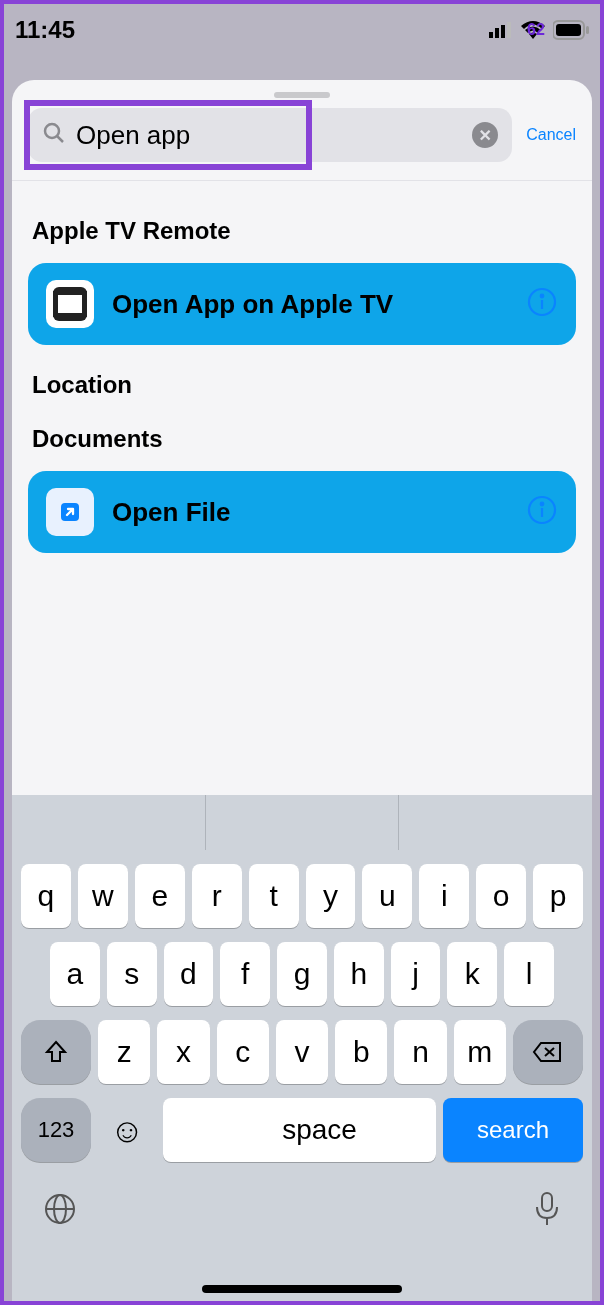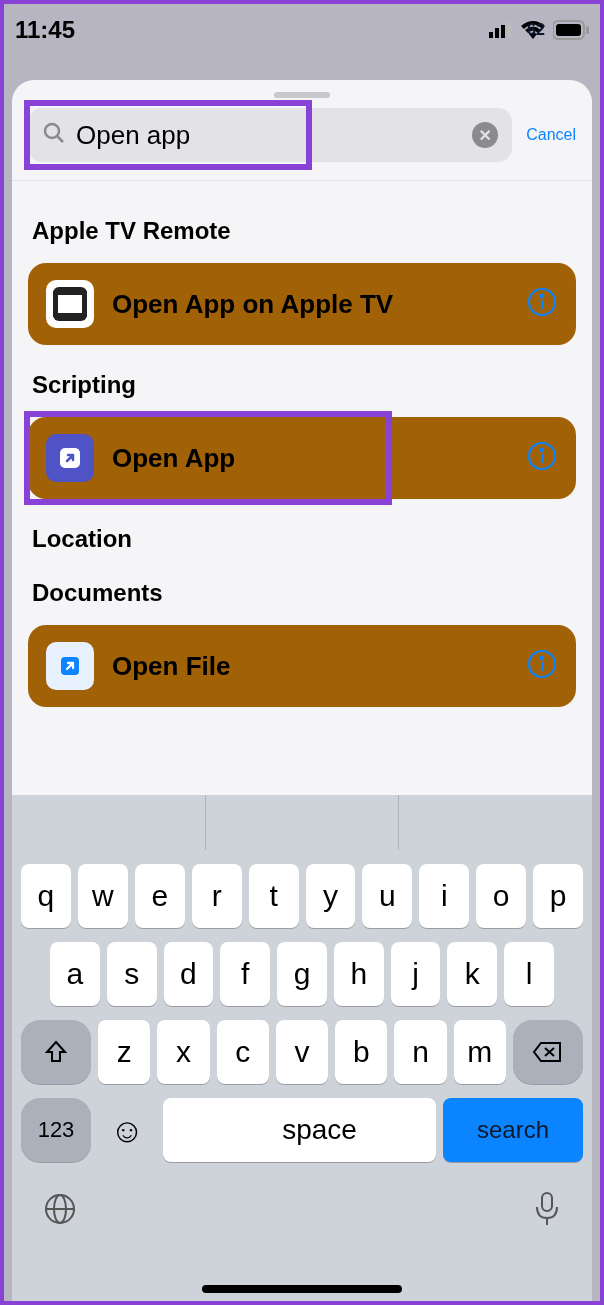"62" span.battery-pct { color: #0f172a -> #6d28d9 }
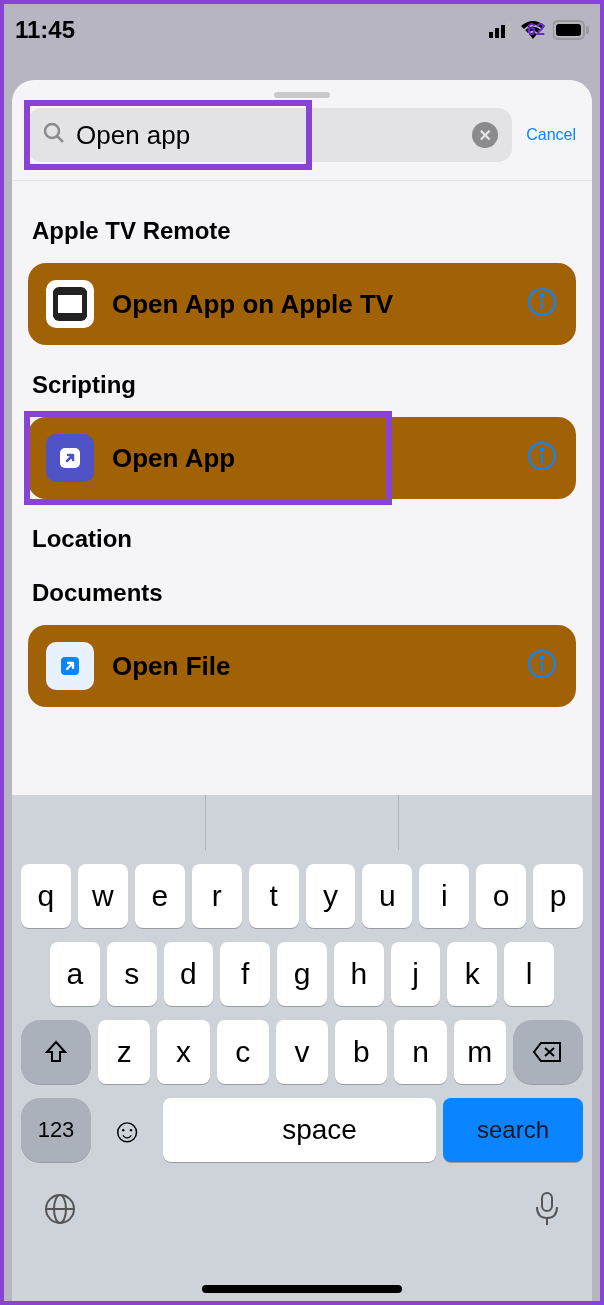"Open App on Apple TV" .row { background: #a16207 -> #0ea5e9 }
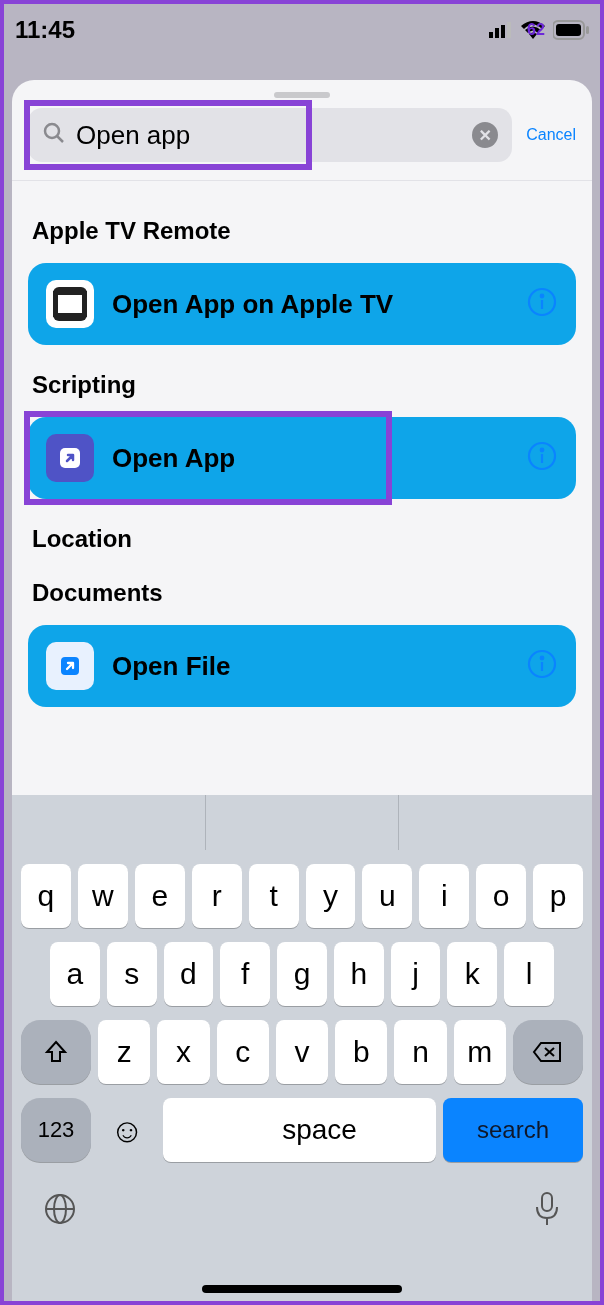"Scripting" div.section { html: <div> <div>Scripting</div> <div> <div></div> <div> <svg> <rect></rect> <path></path> </svg> </div> <div>Open App</div> <span><svg> <circle></circle> <circle></circle> <line></line> </svg></span> </div> </div> -> none }
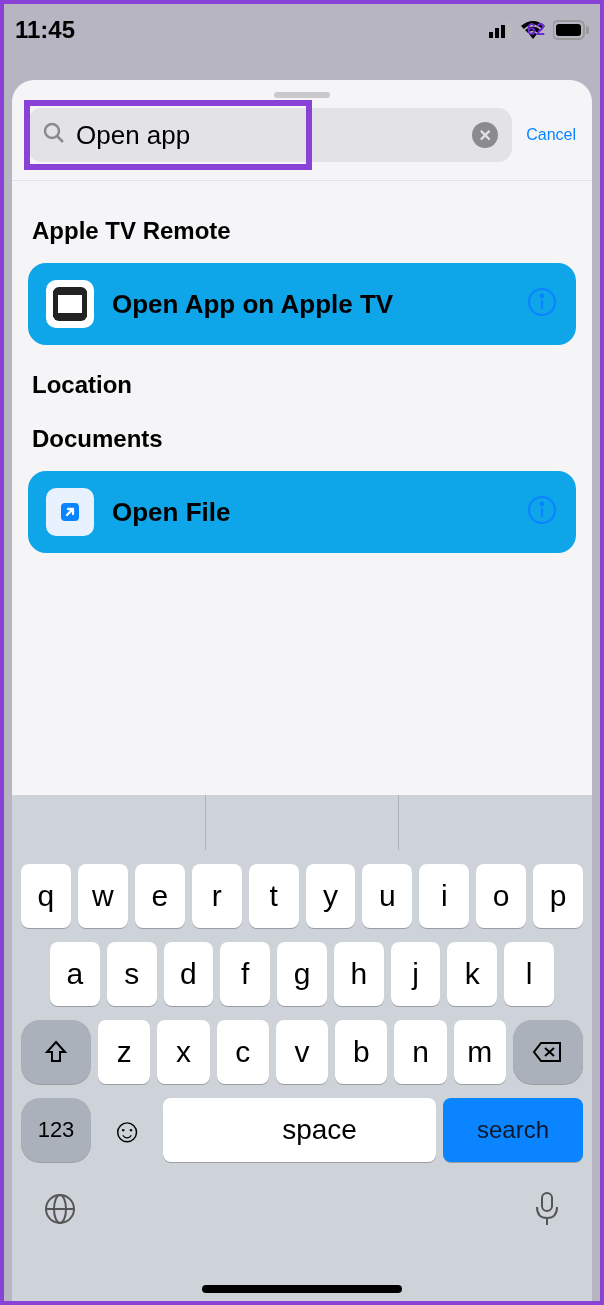"search" .key.search { color: #0f172a -> #ffffff }
